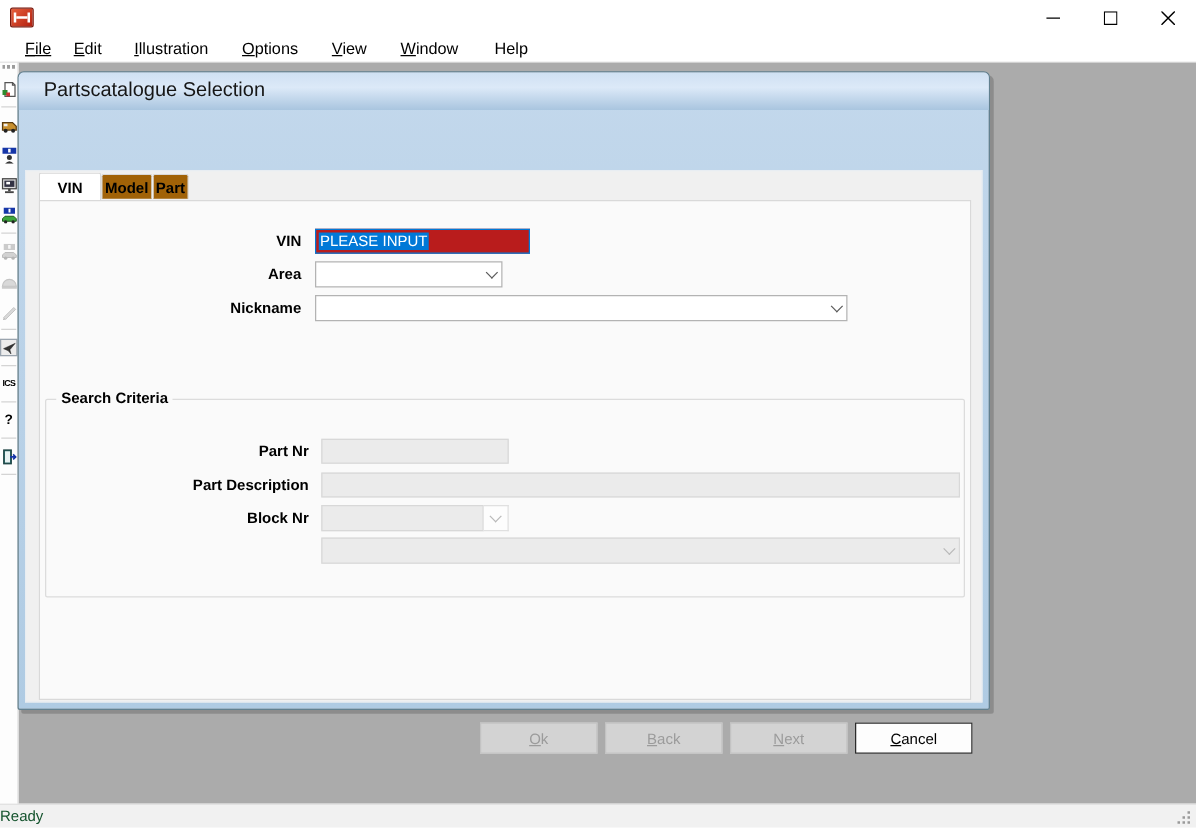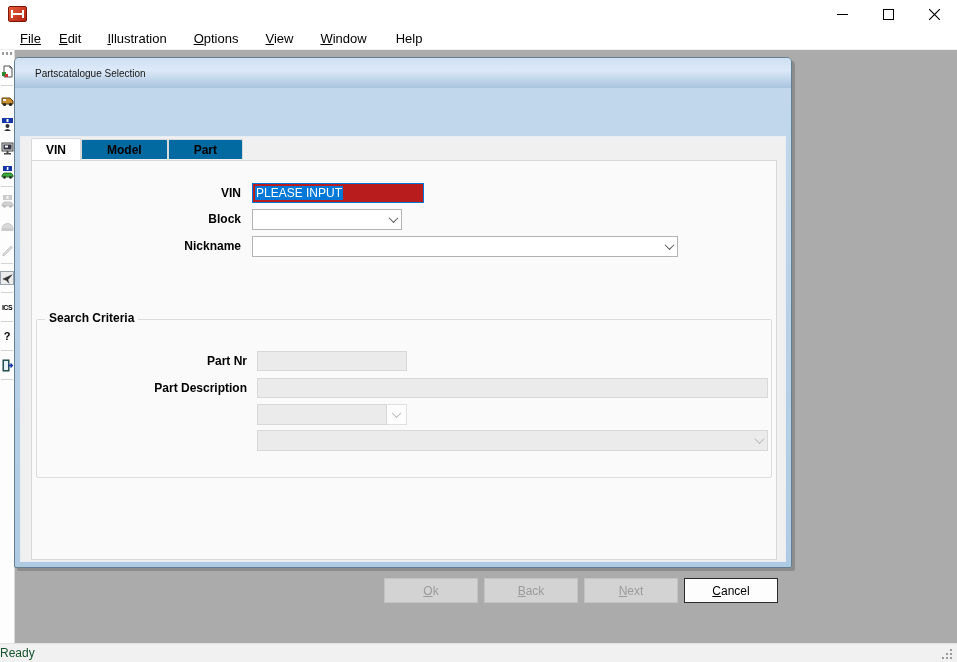"Partscatalogue Selection" .dialog-title { font-size: 10px -> 16px }
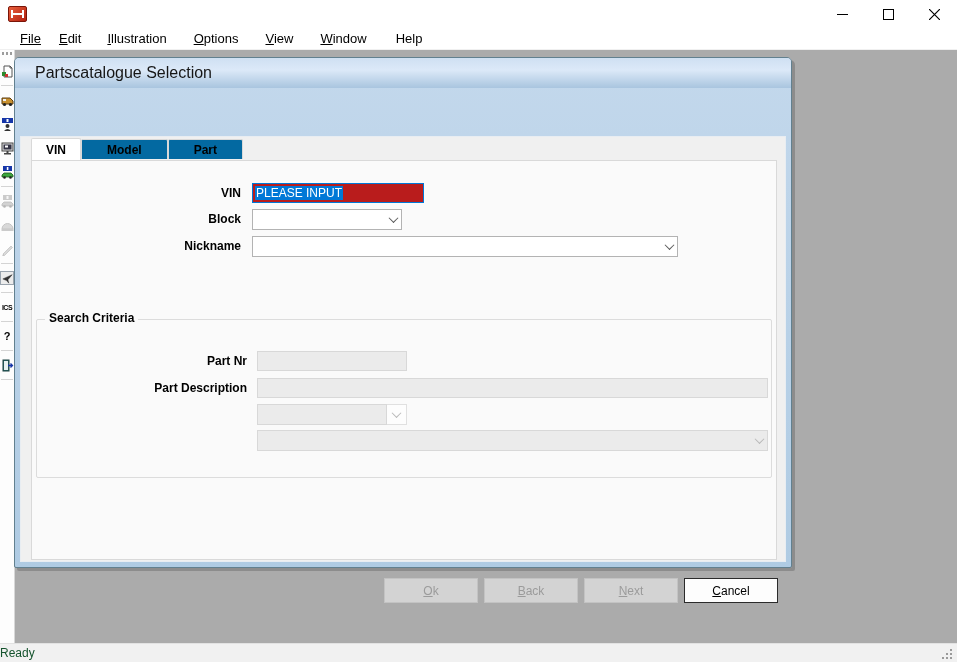"Model" .tab.inactive { background: #0369a1 -> #a16207; padding: 0 25px -> 0 2px }
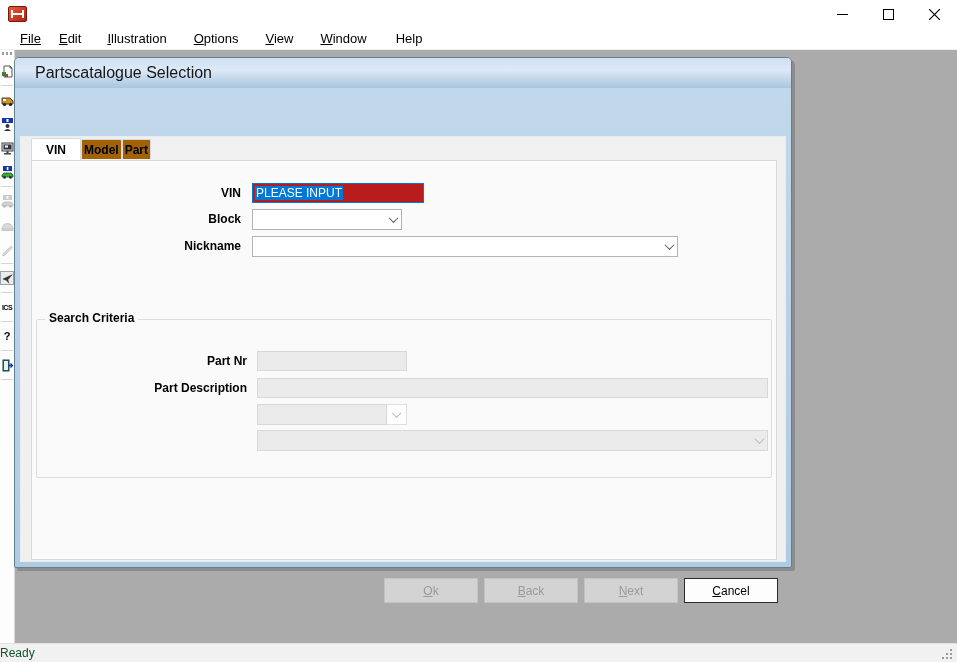"Block" div.fld-label { text: Block -> Area }
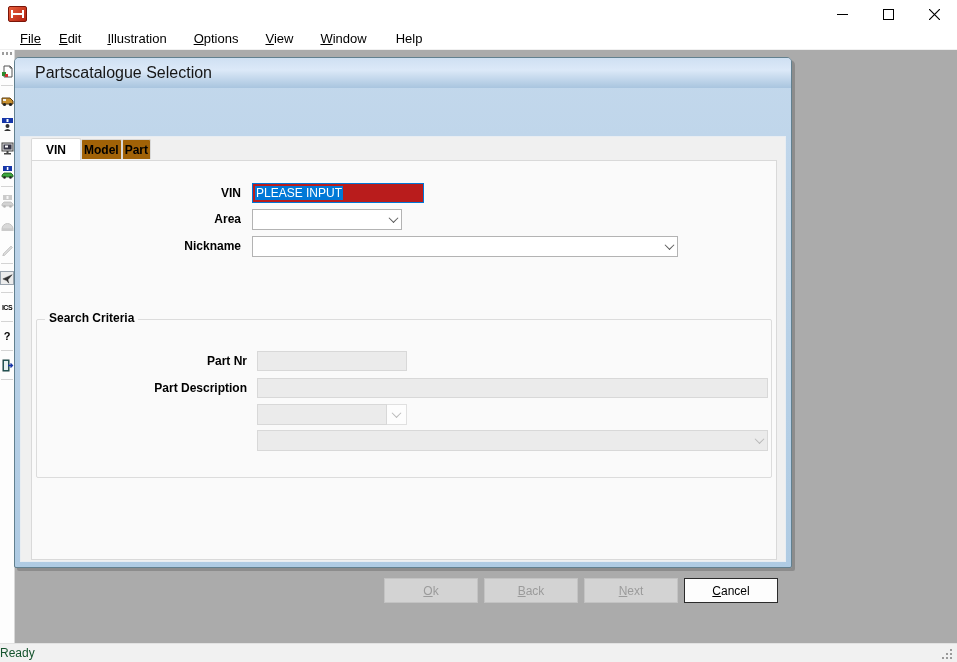"Block Nr" div.fld-label { html: none -> <div>Block Nr</div> }
